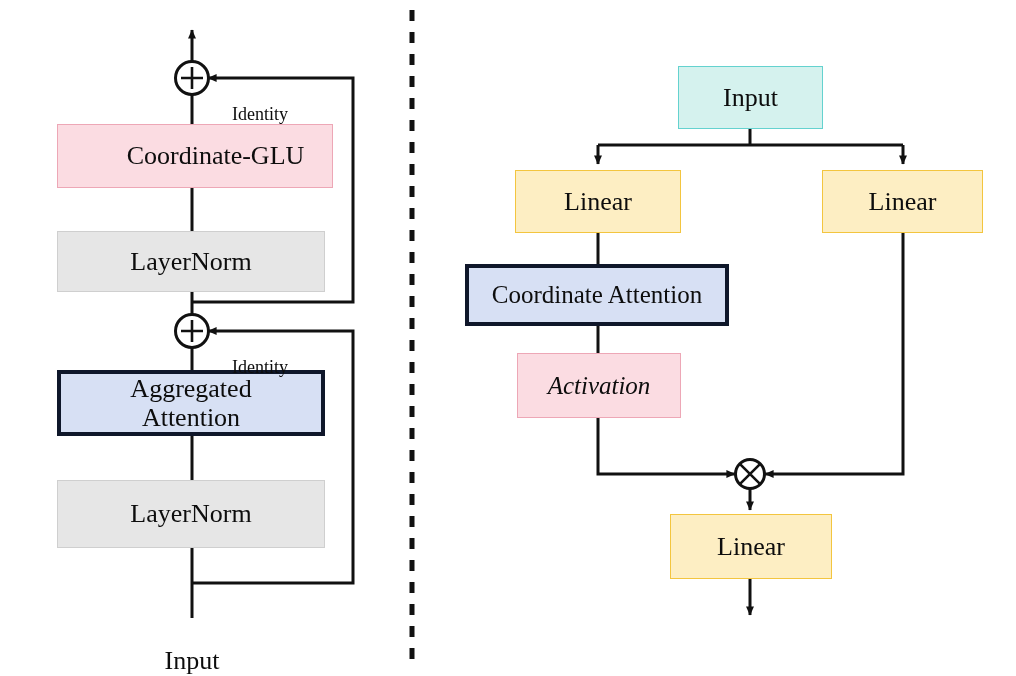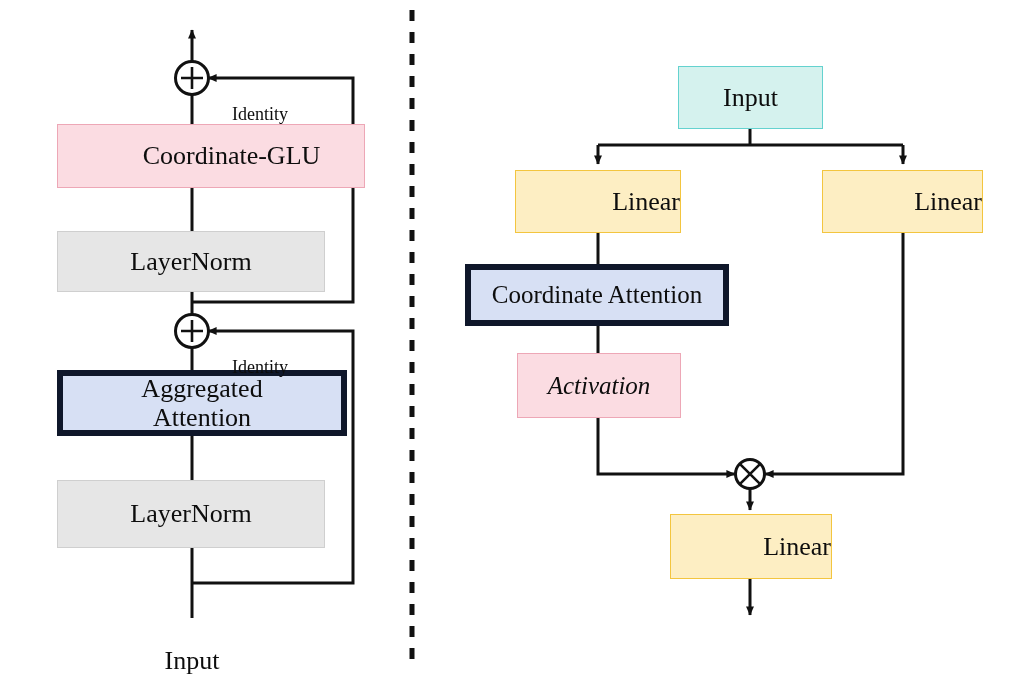"Coordinate-GLU" div.node { width: 308px -> 276px }
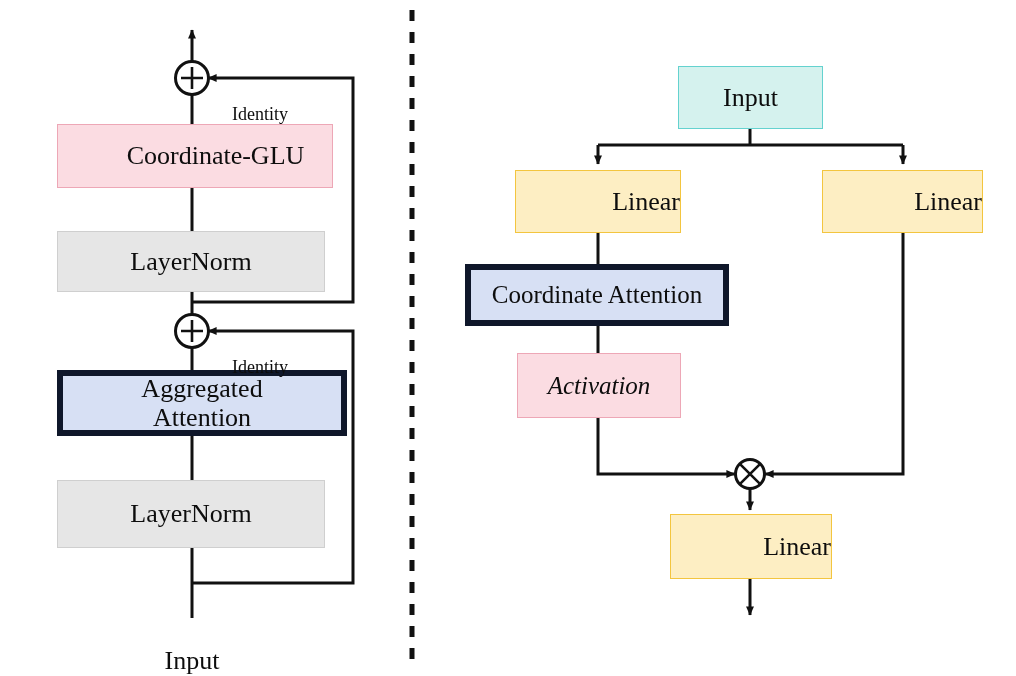"Linear" .c-yellow { justify-content: flex-end -> none }
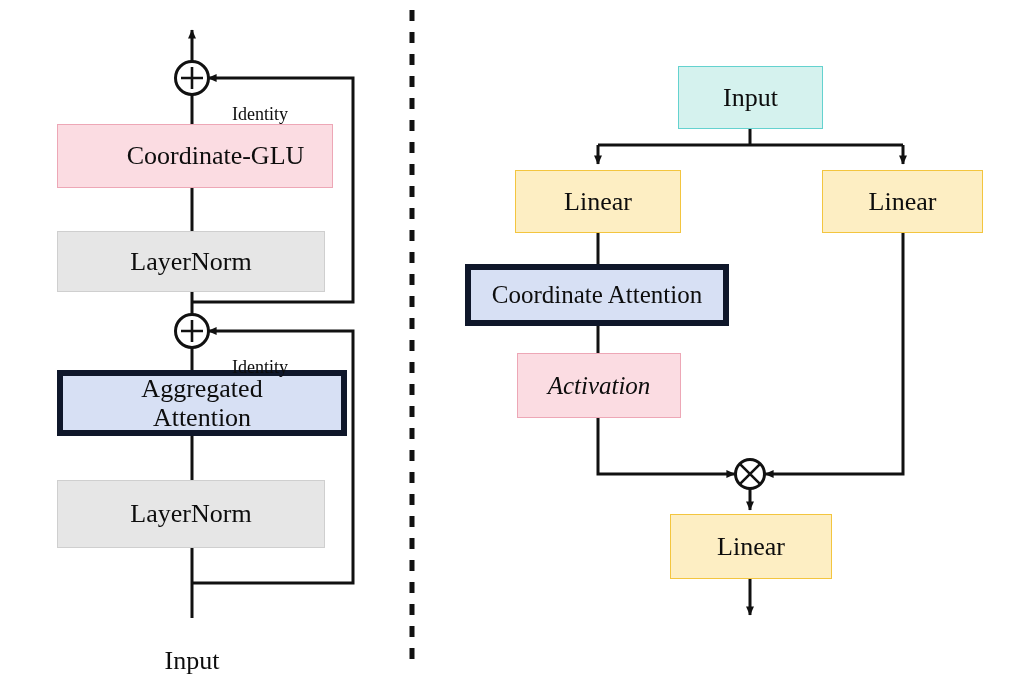"Coordinate Attention" .c-blue { border: 6px solid #0f172a -> 4px solid #0f172a }
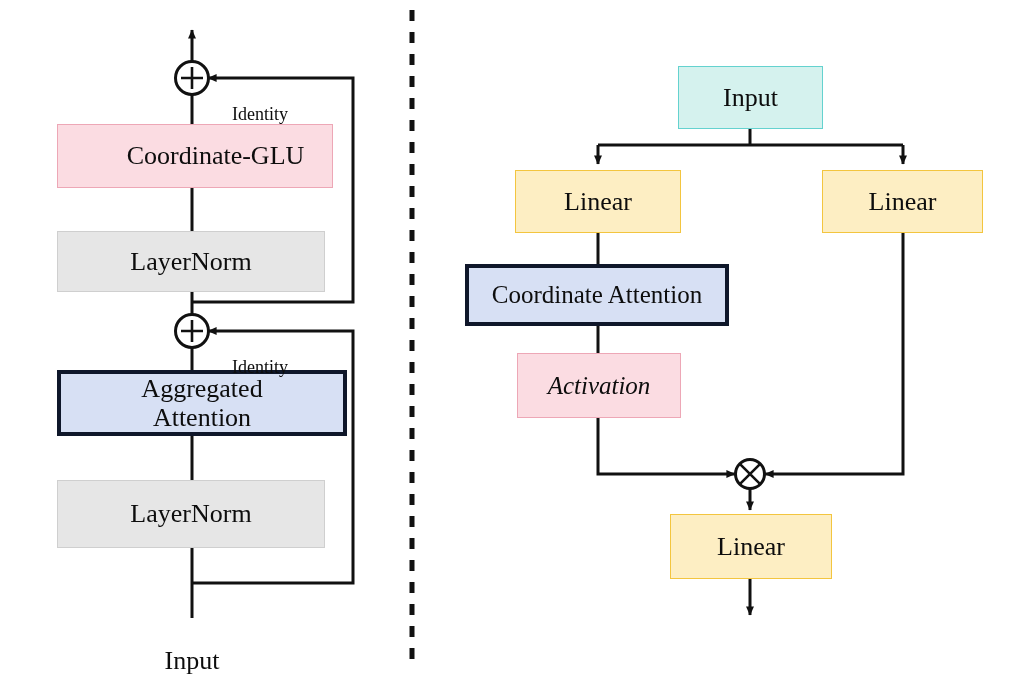"Aggregated" div.node { width: 290px -> 268px }
